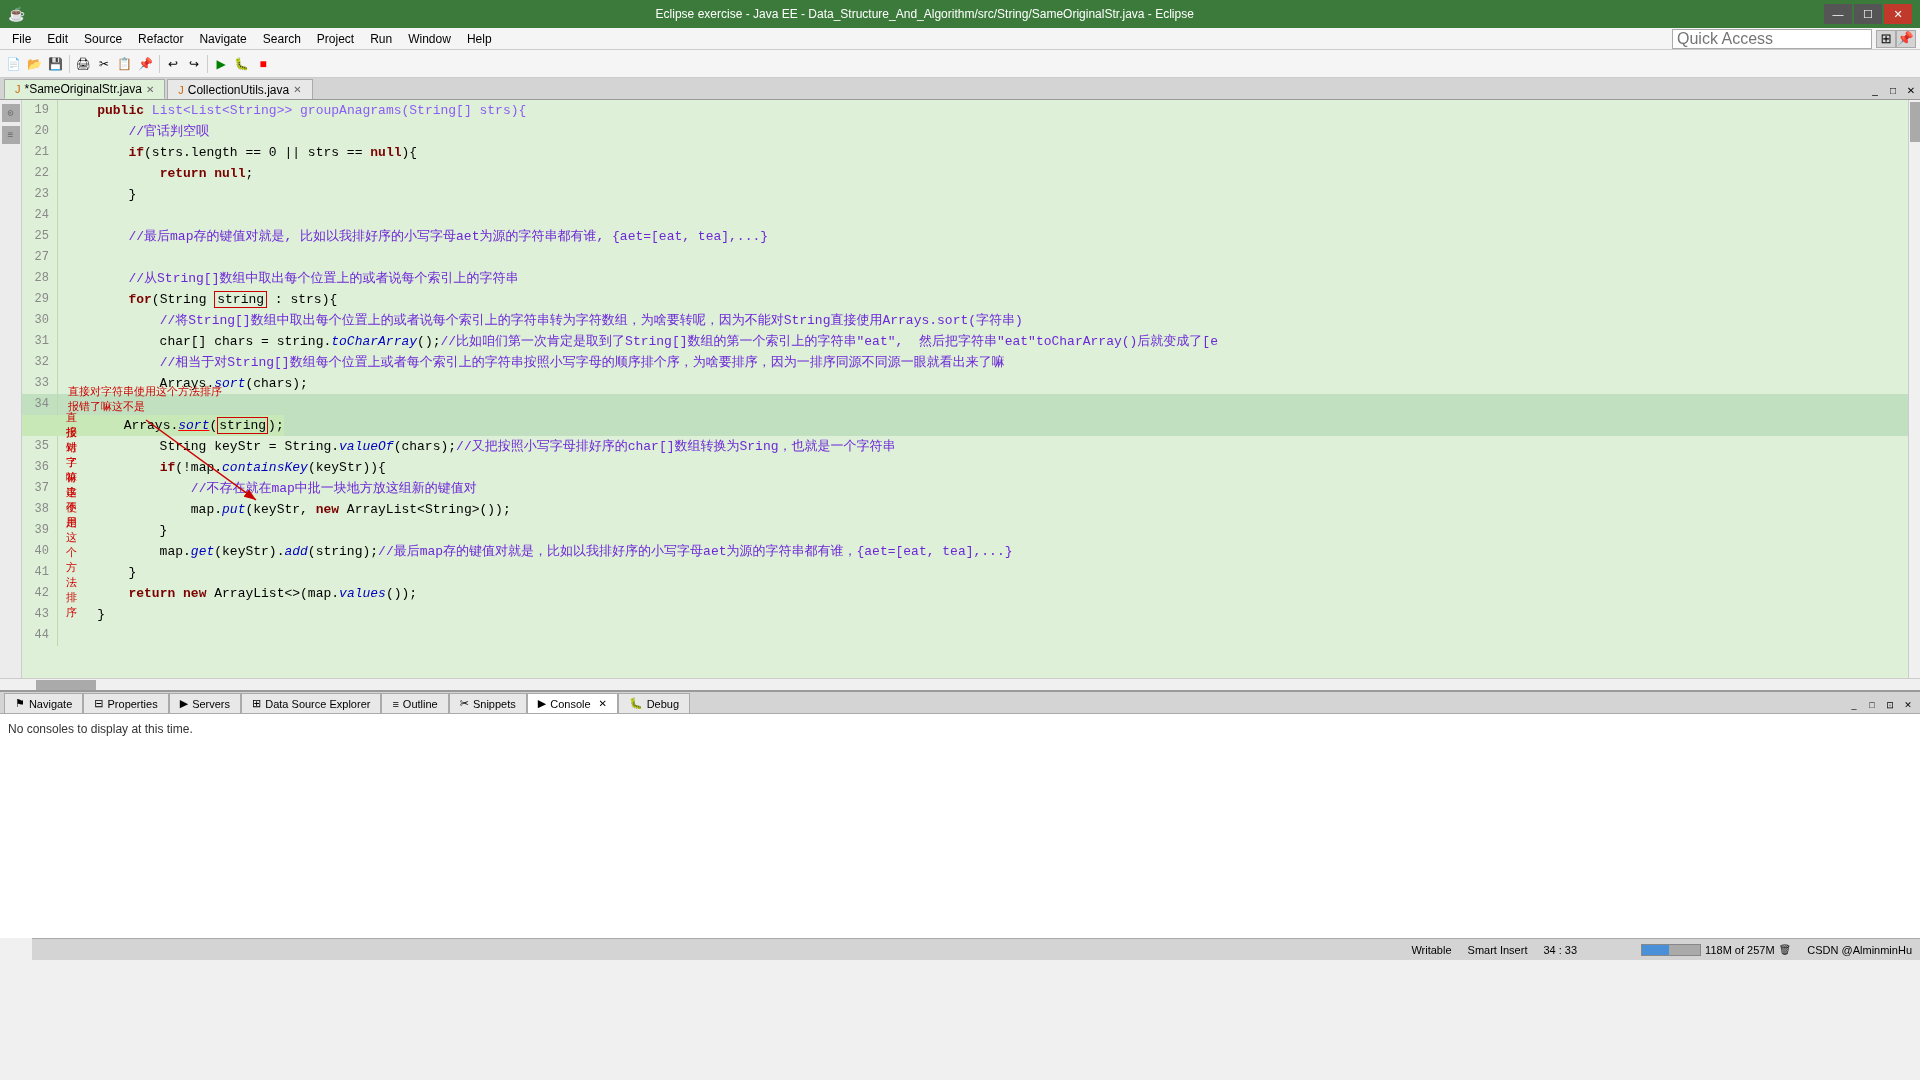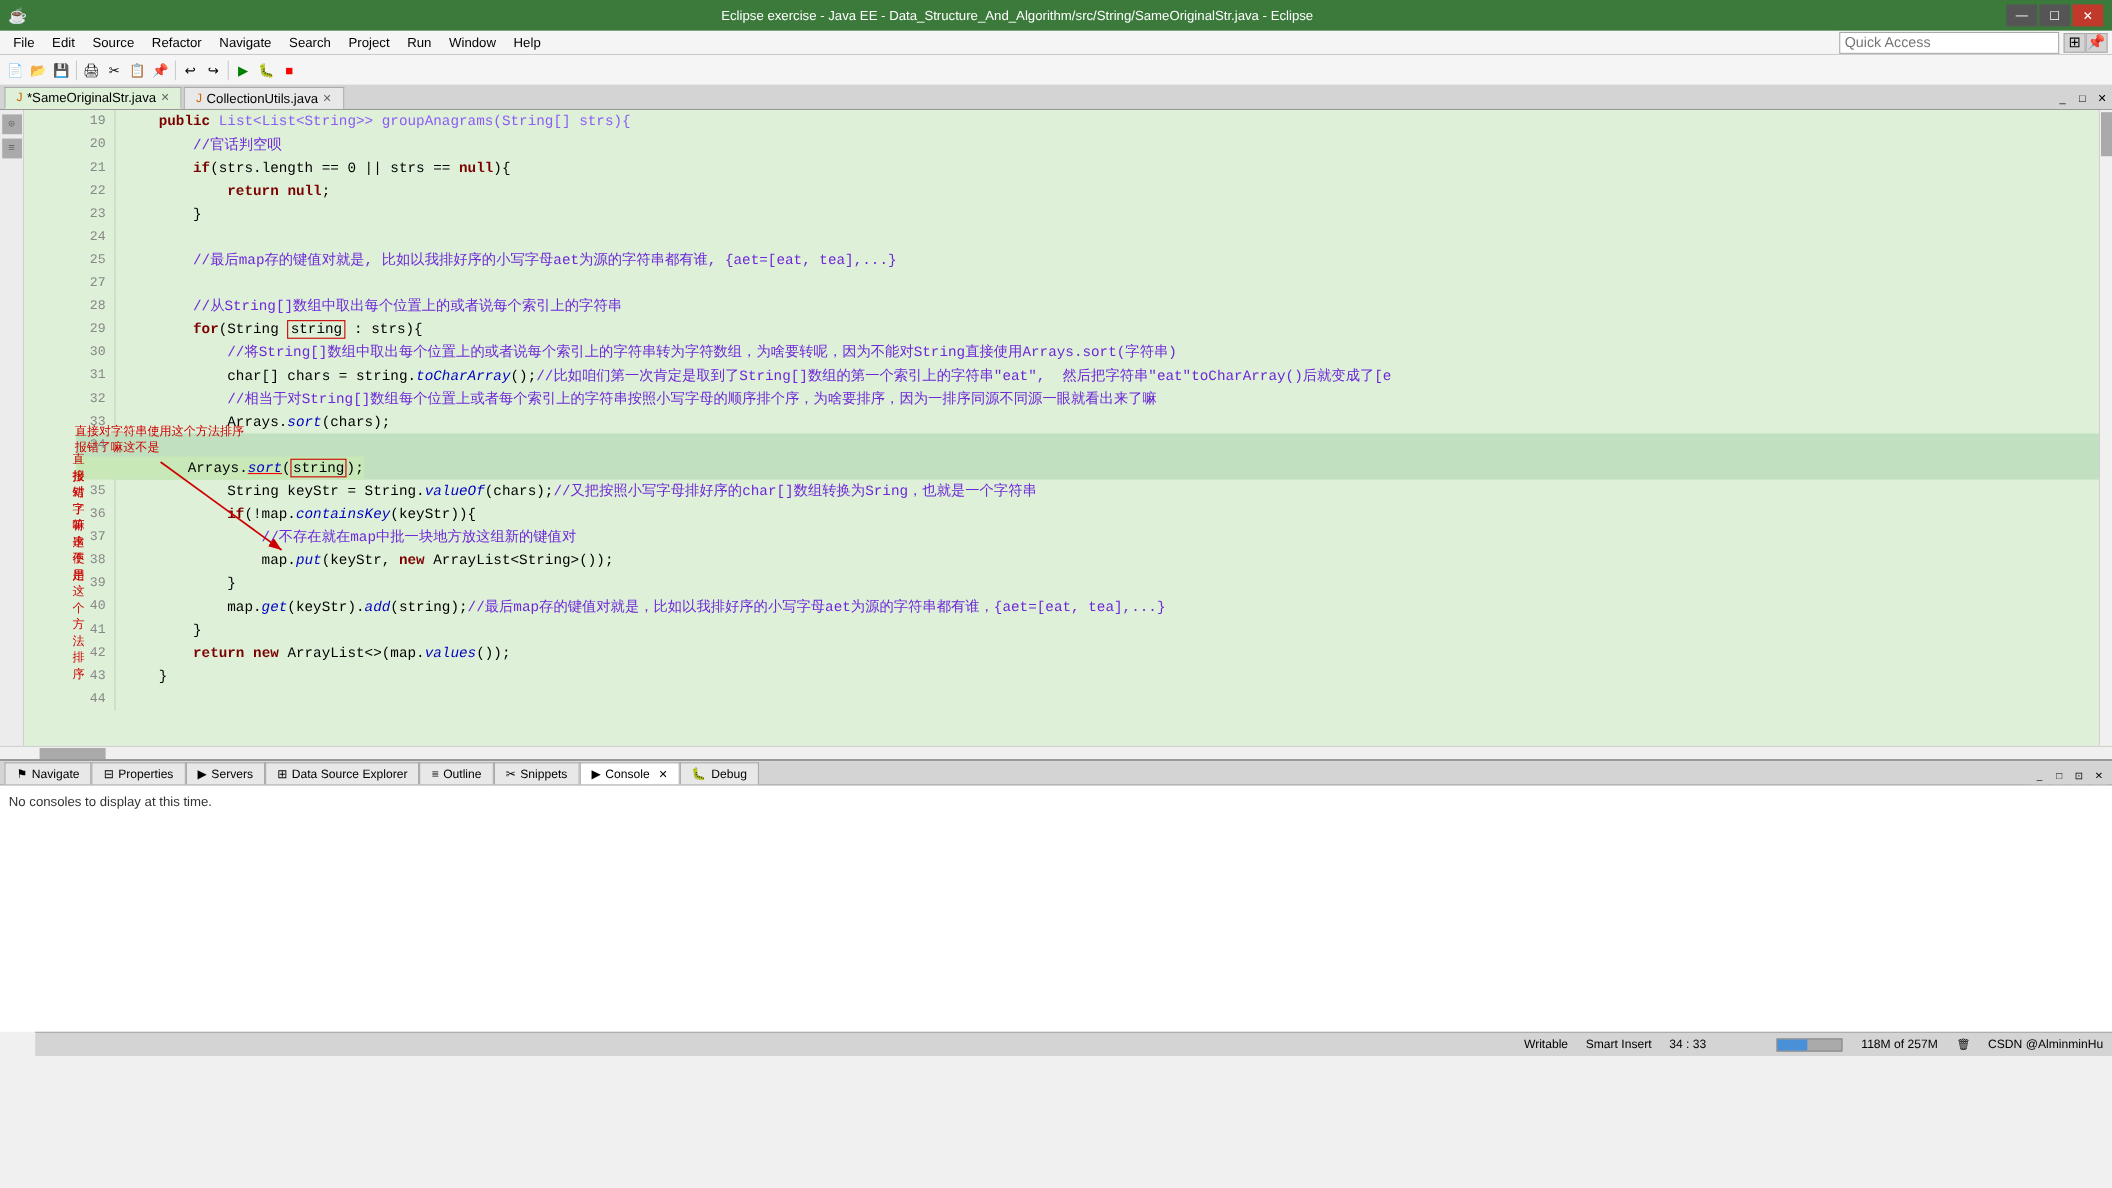"Quick Access" .quick-access-box { font-size: 13px -> 16px }
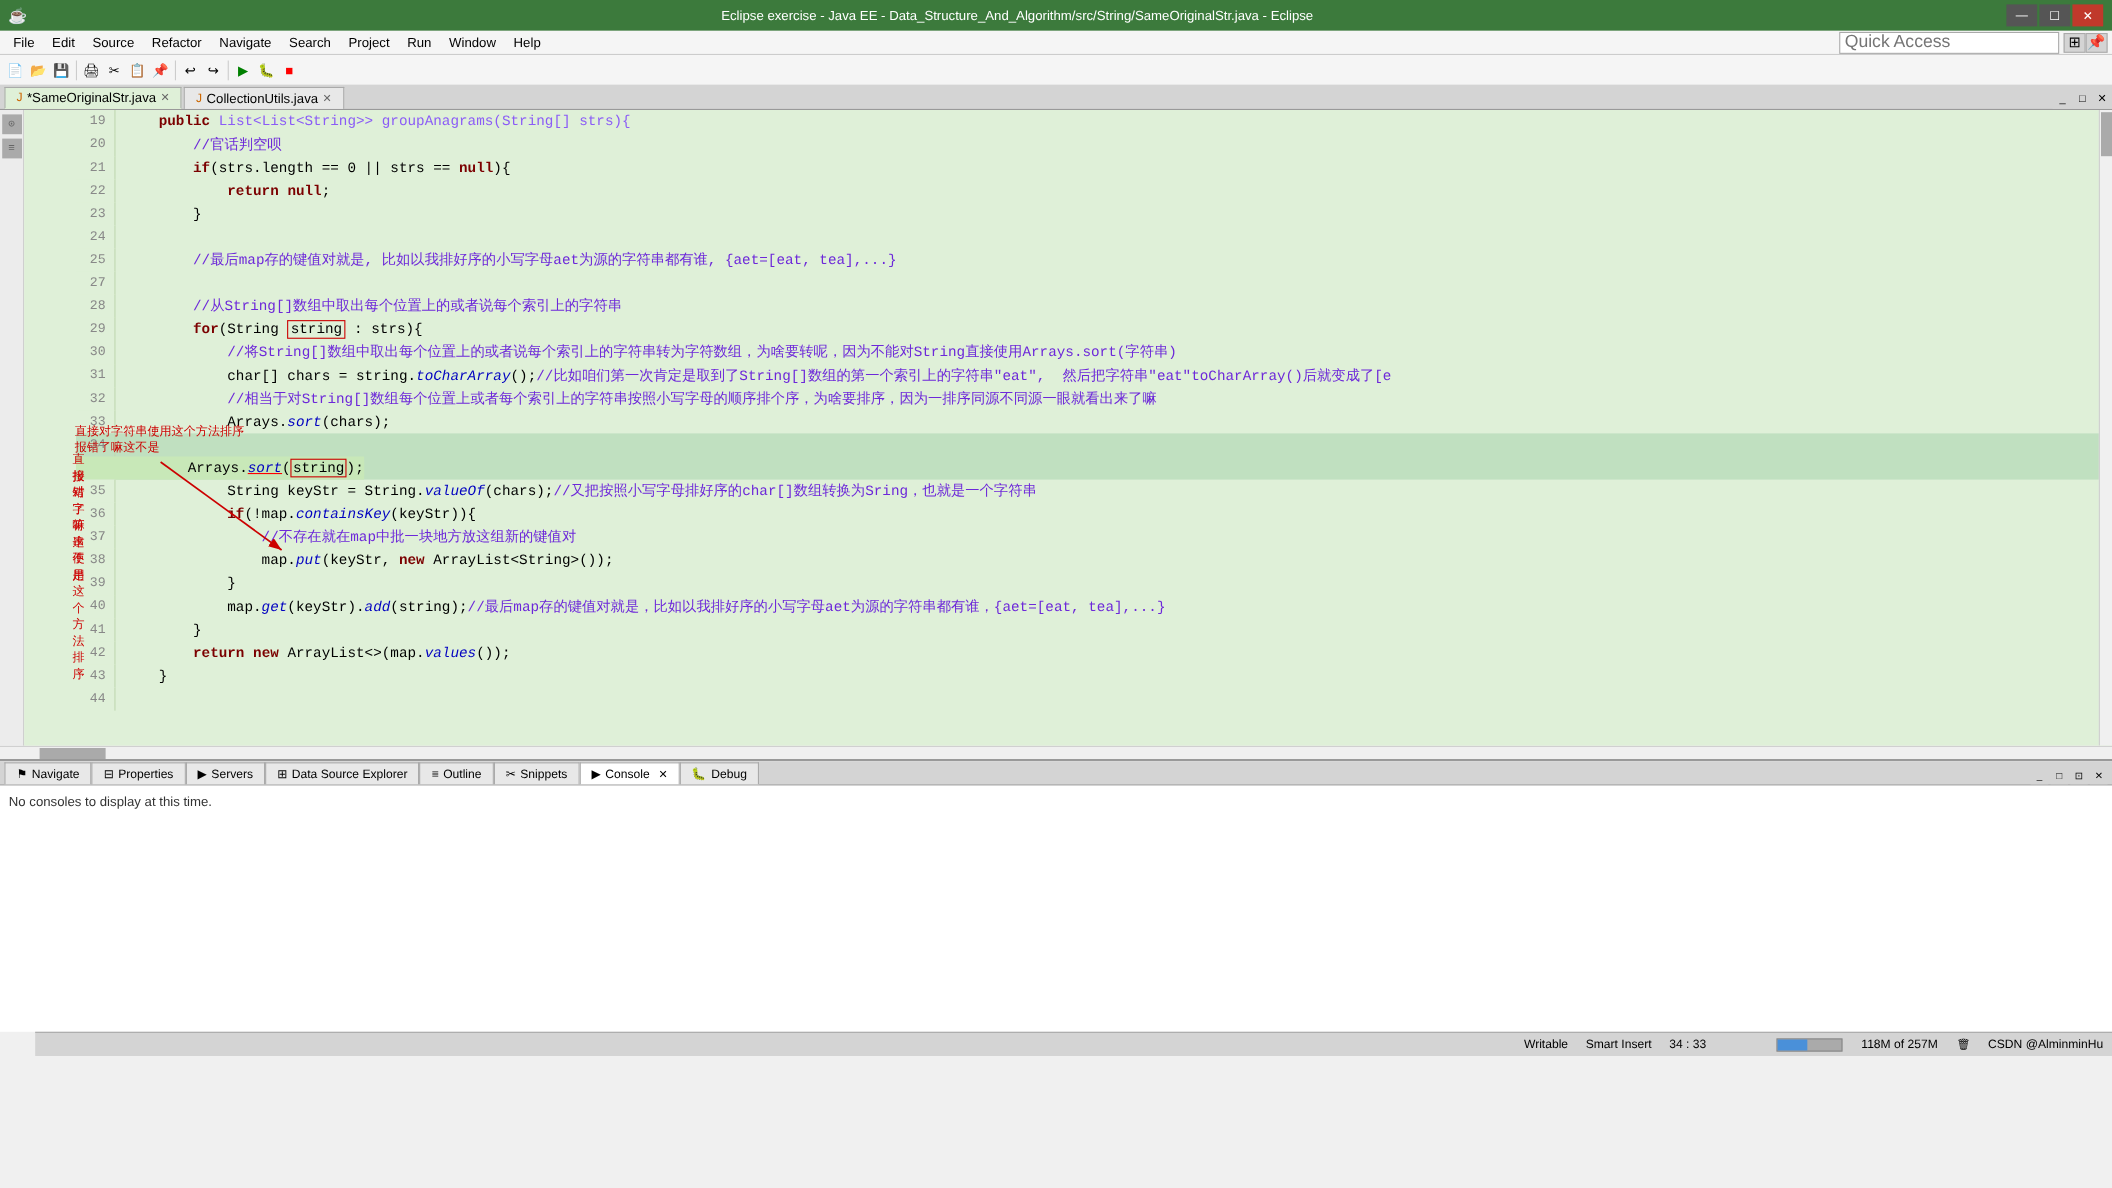"19" #code-editor { padding-left: 47px -> none }
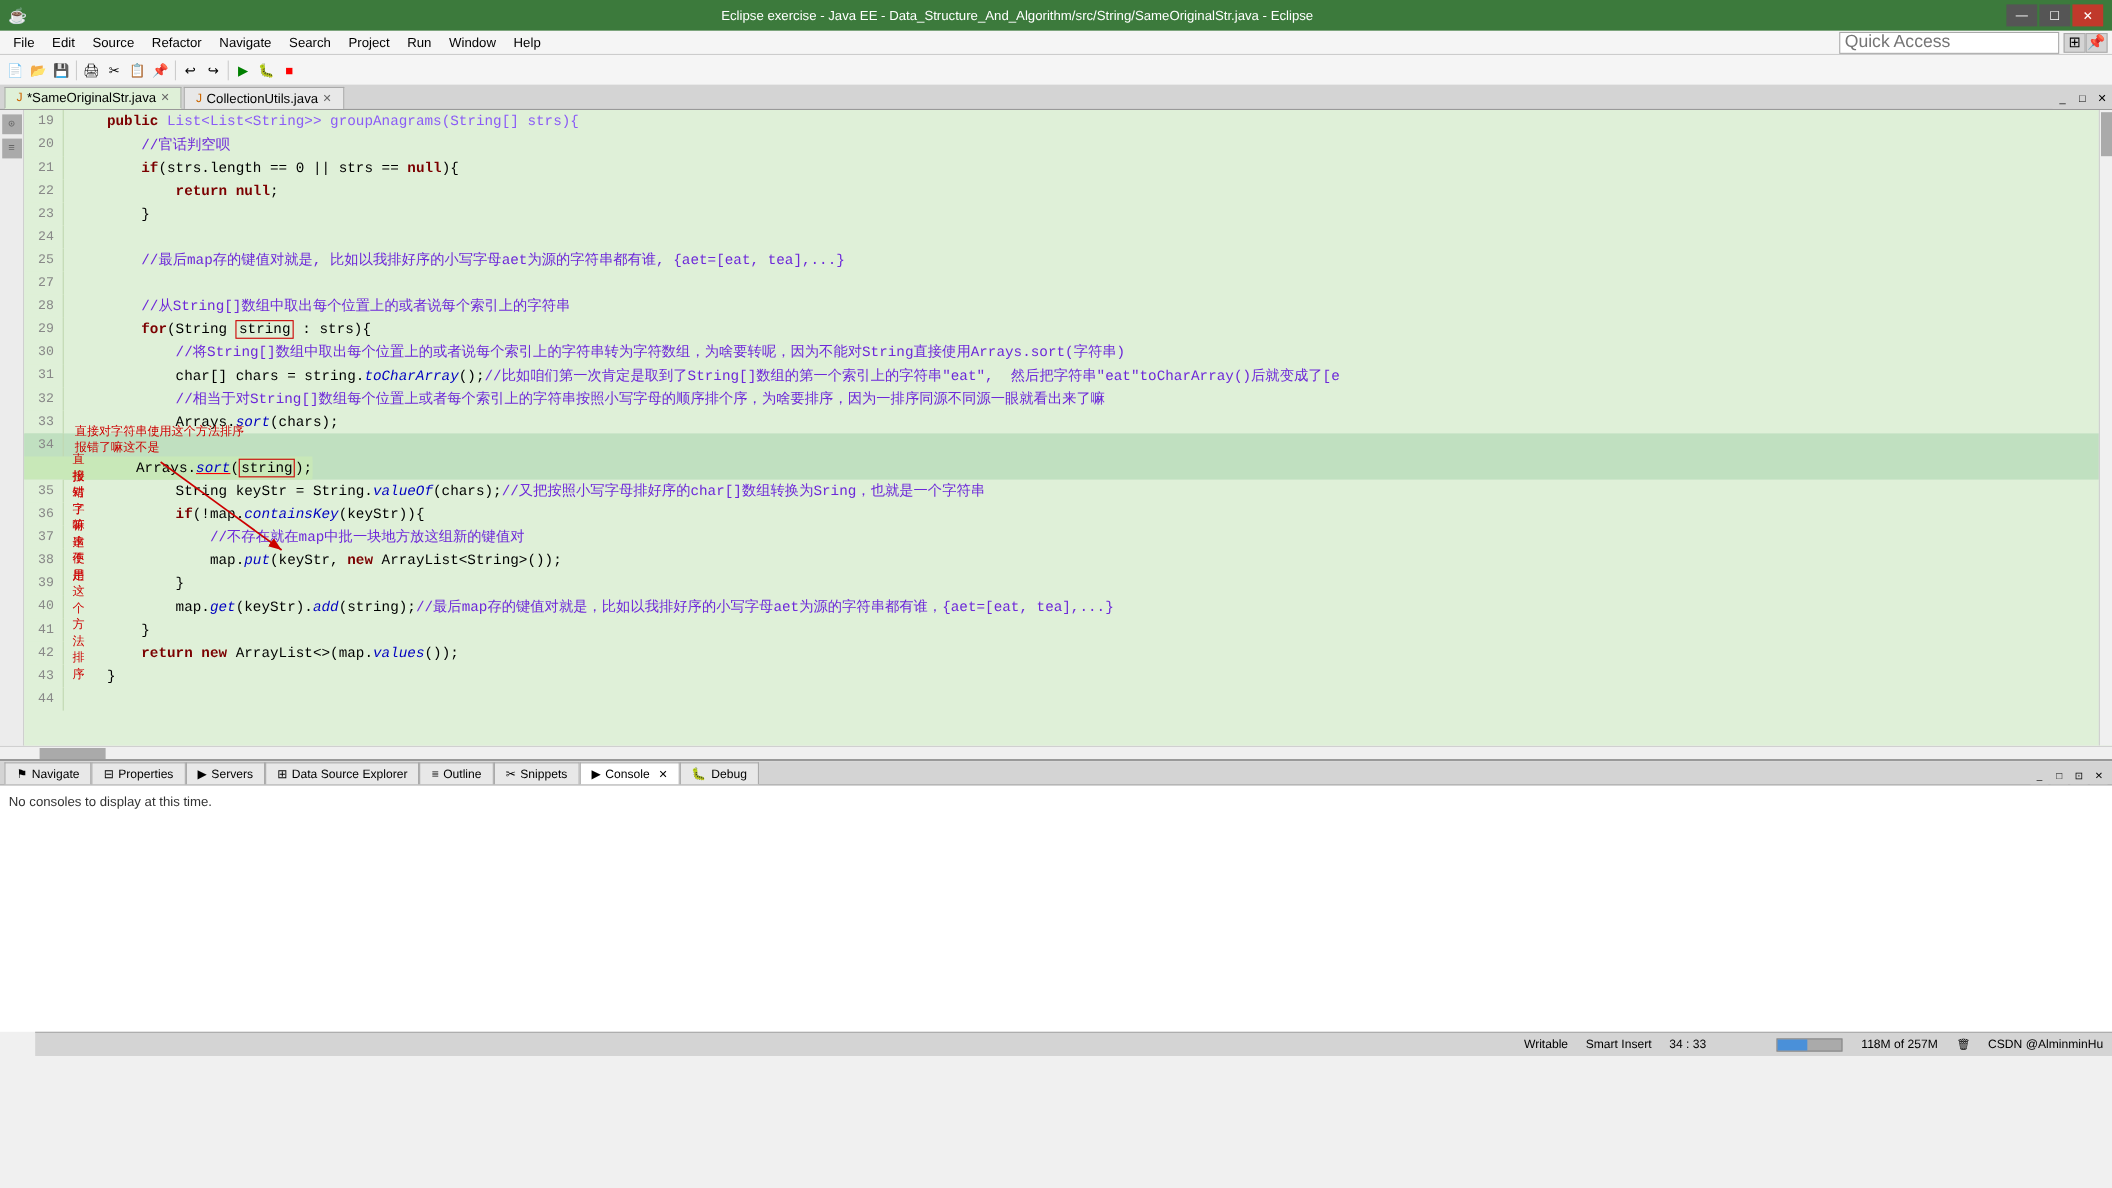"118M of 257M" div { gap: 17px -> 4px }
